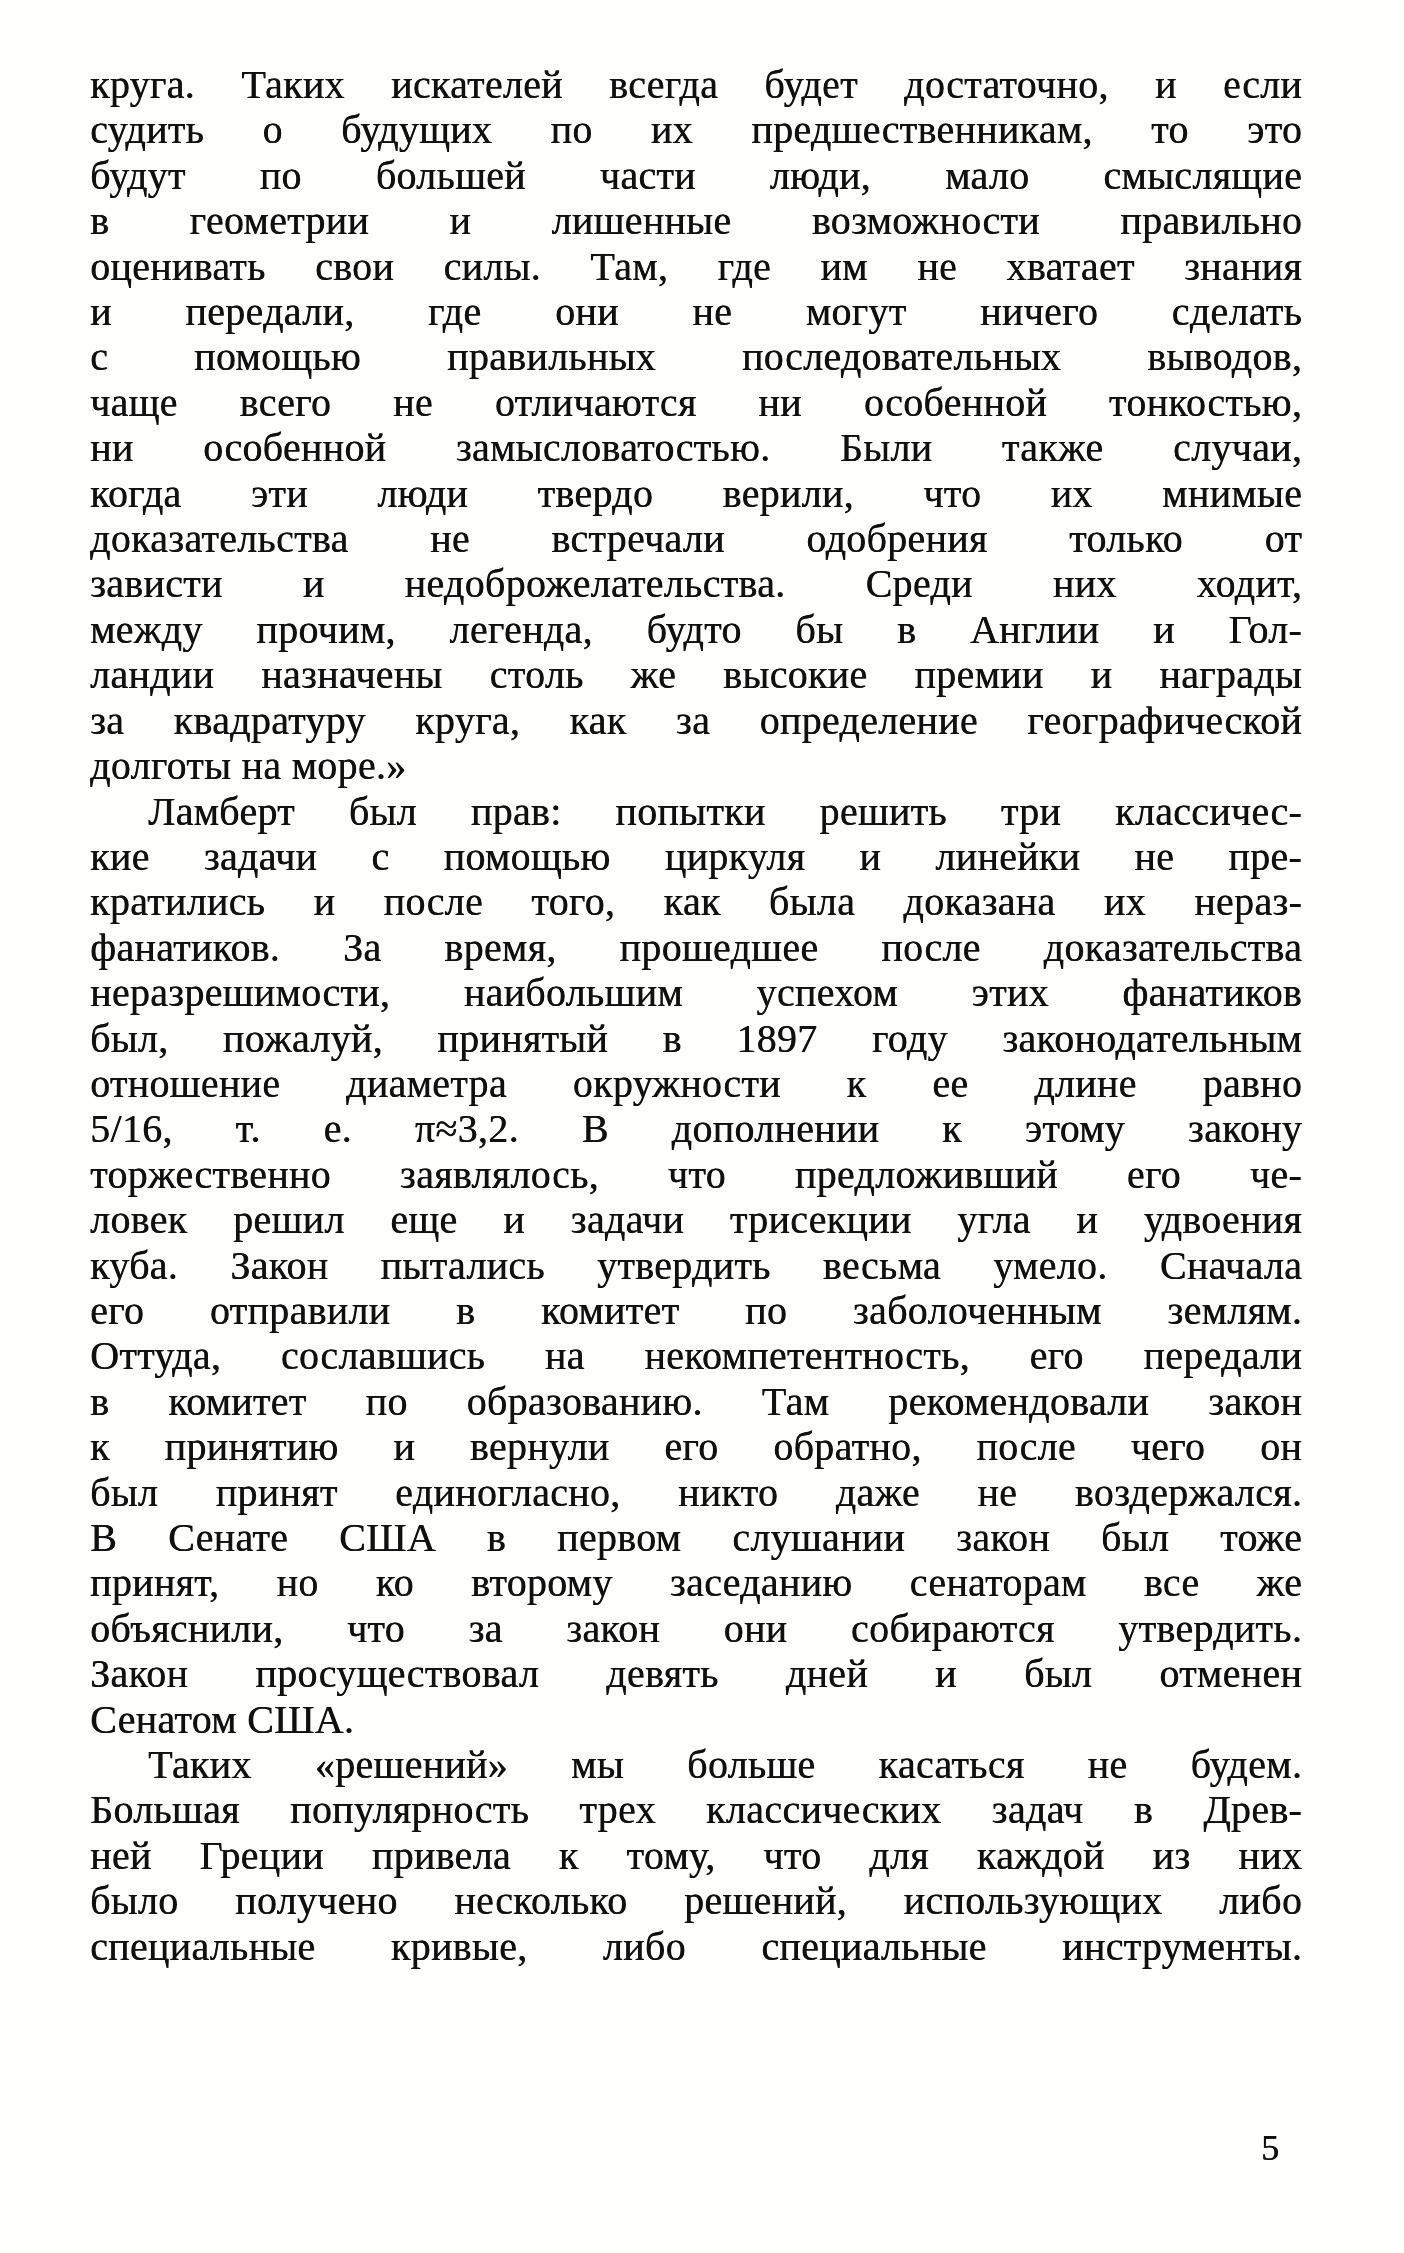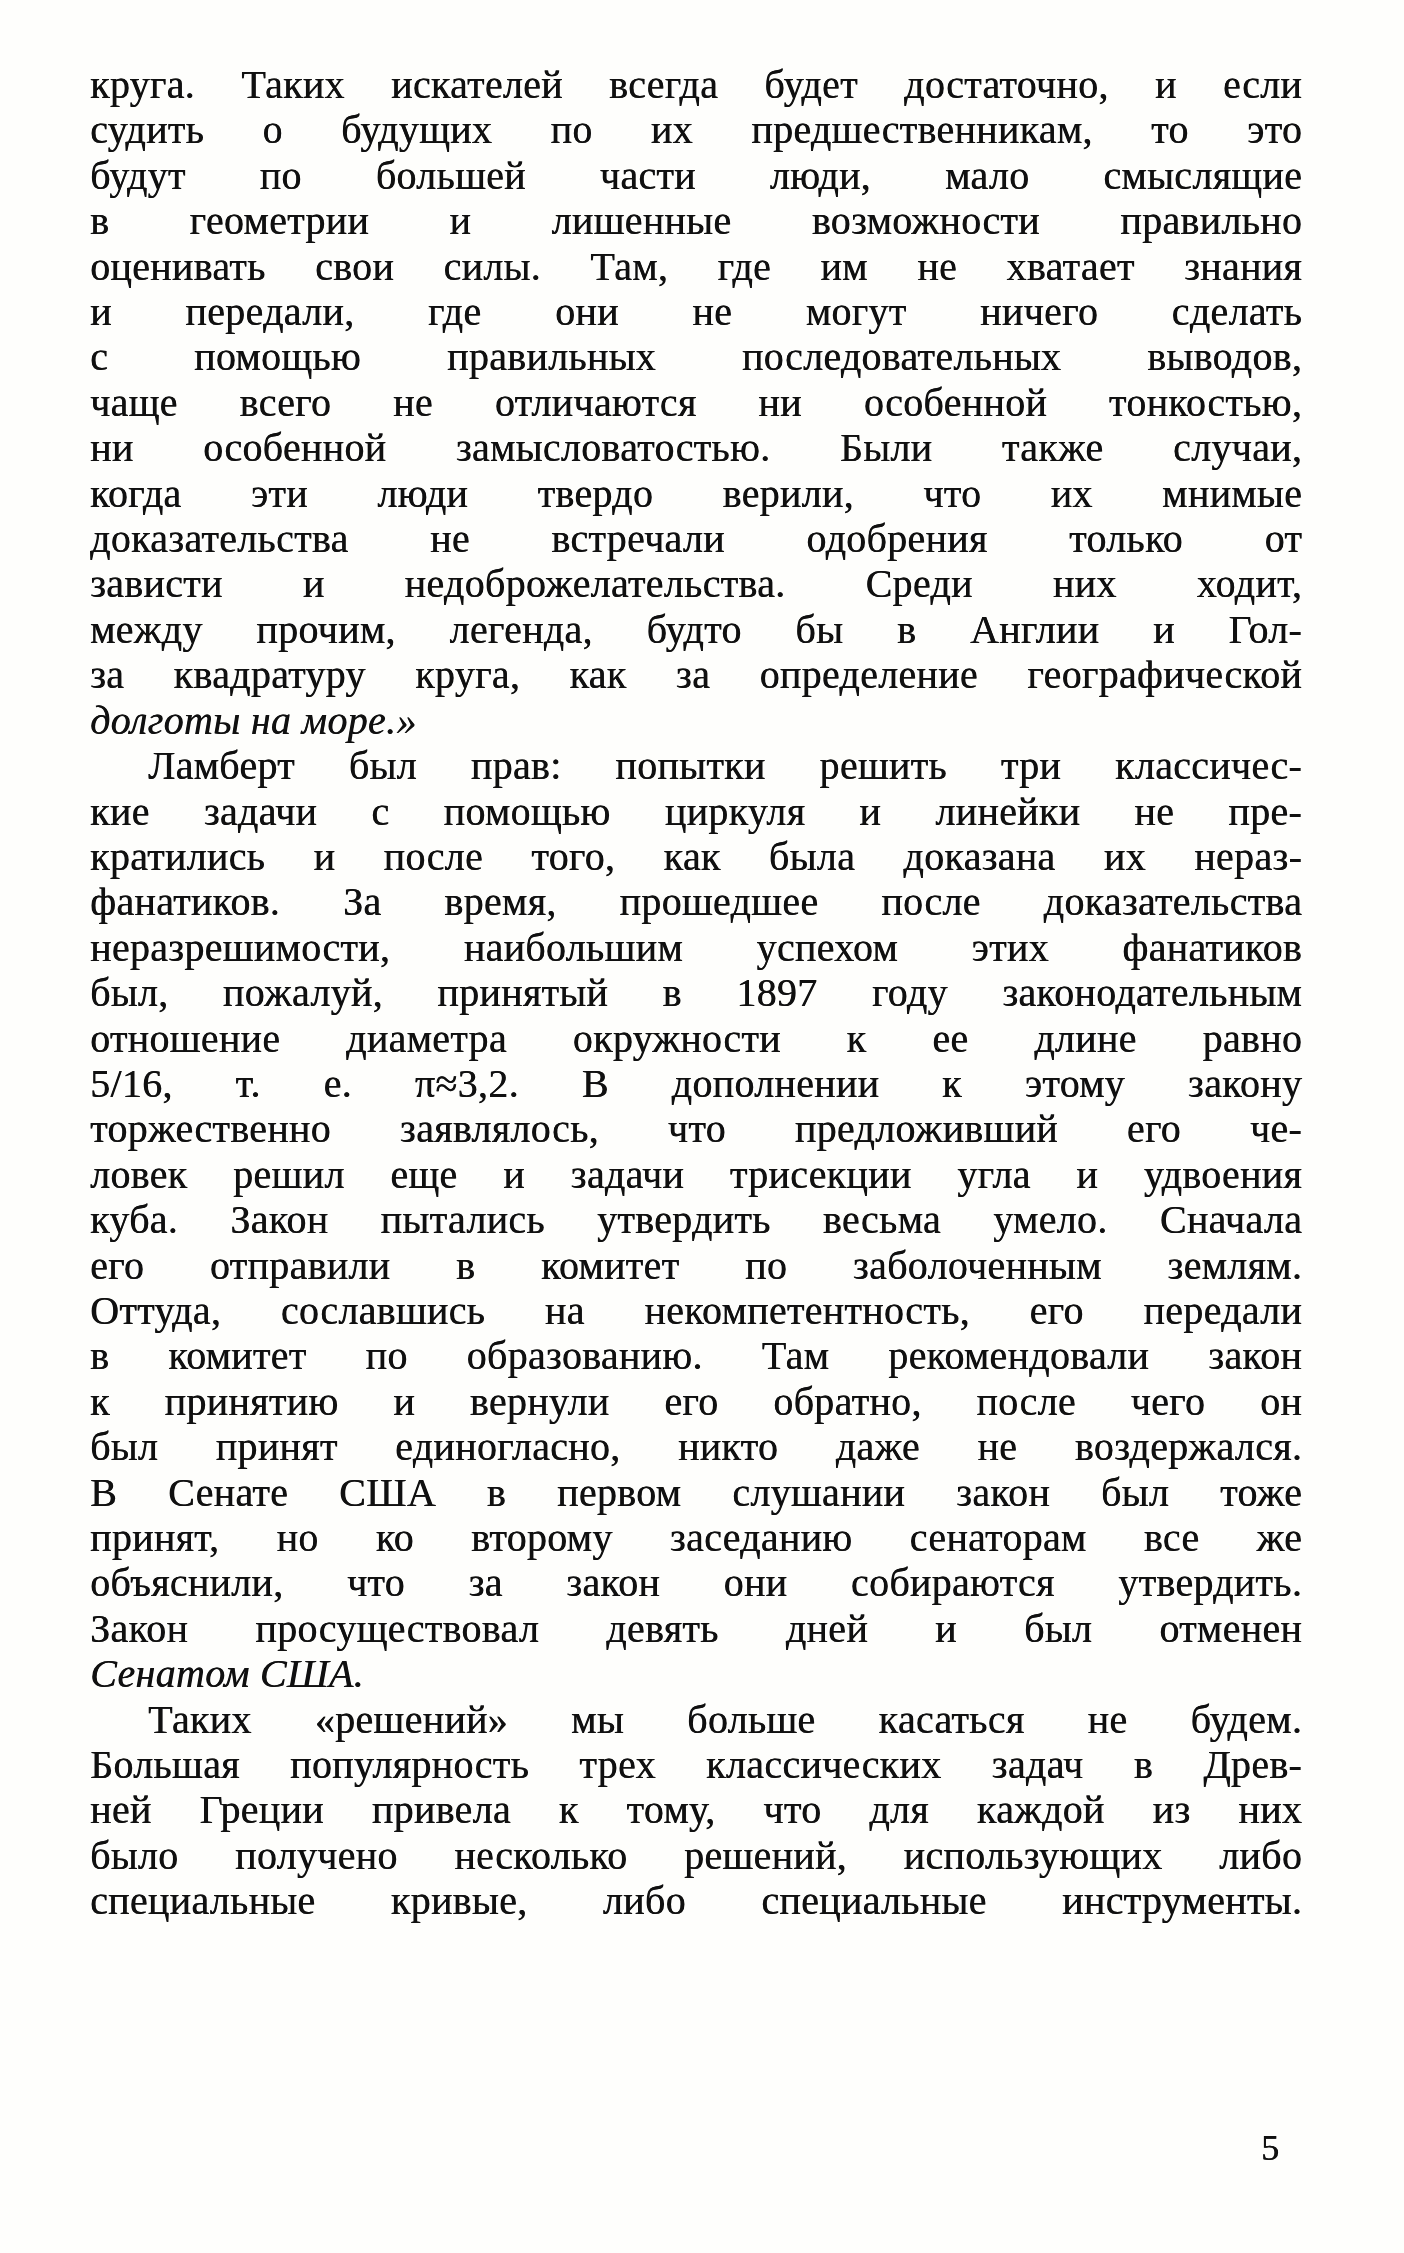"ландии назначены столь же высокие" div.line { html: none -> <div>ландии назначены столь же высокие премии и награды</div> }
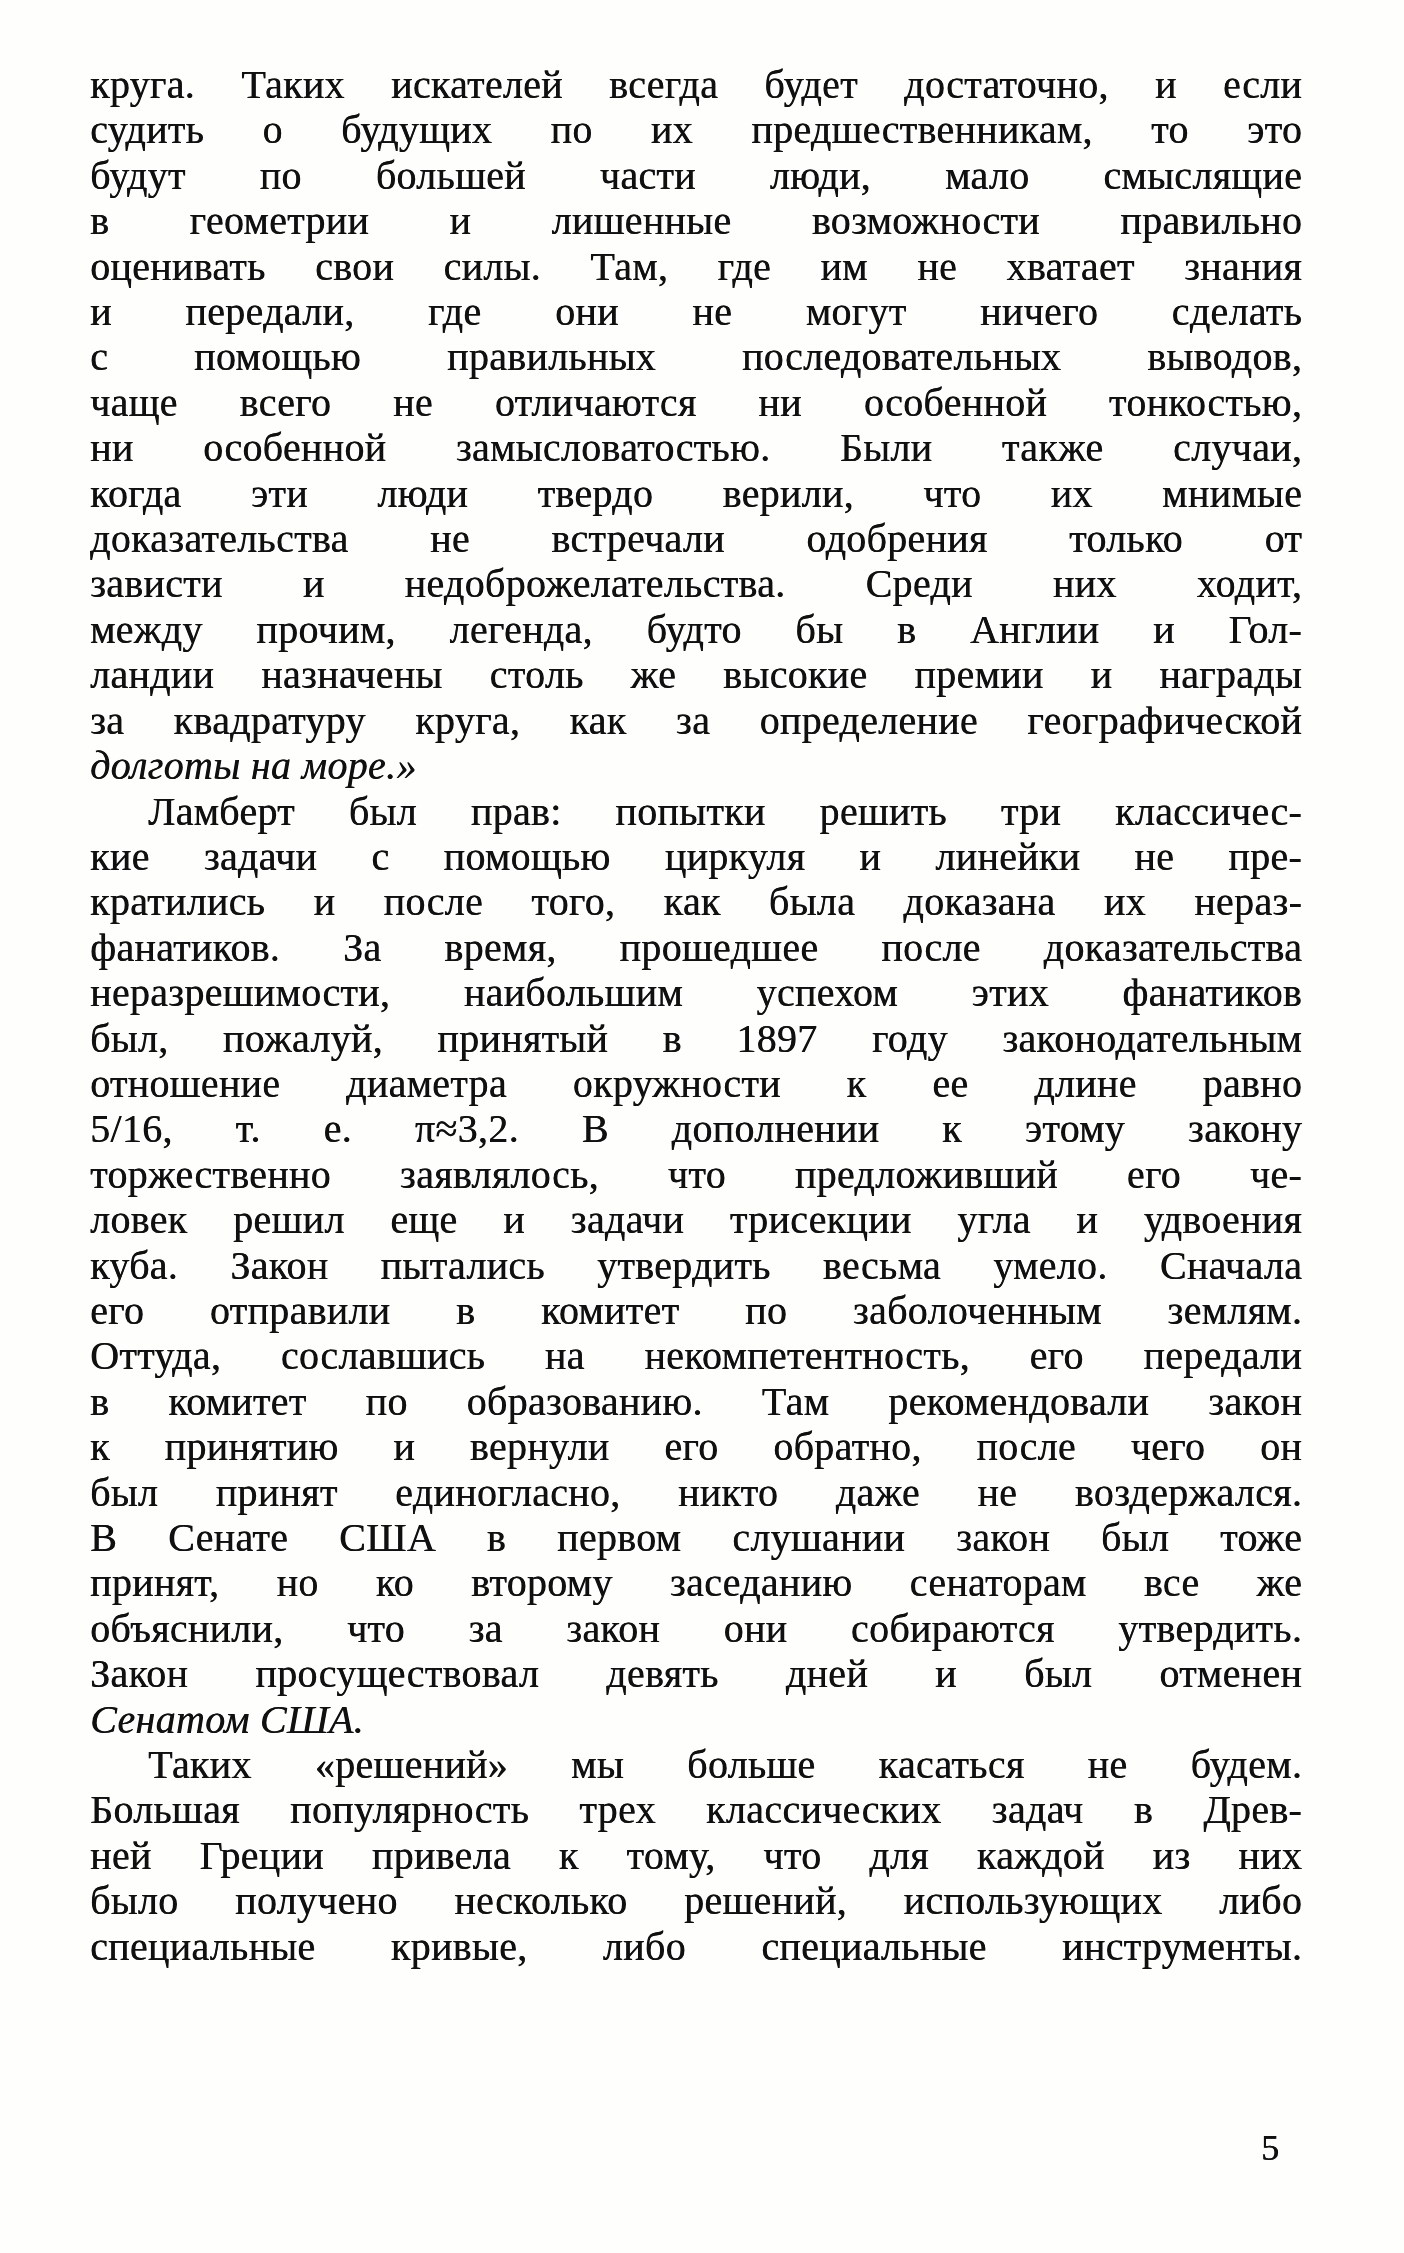"долготы на море.»" .line.left-last { font-style: italic -> none }
